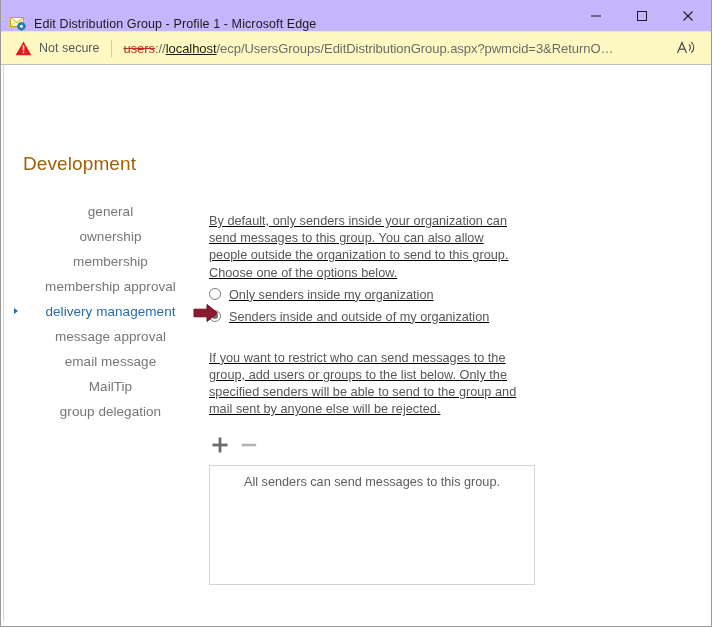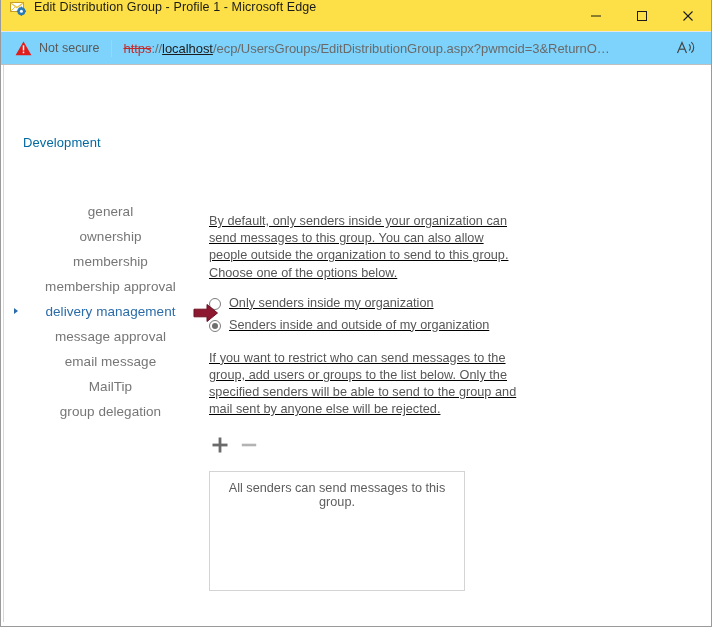"Edit Distribution Group - Profile" .titlebar { align-items: flex-start -> flex-end; background: #fde047 -> #c4b5fd }
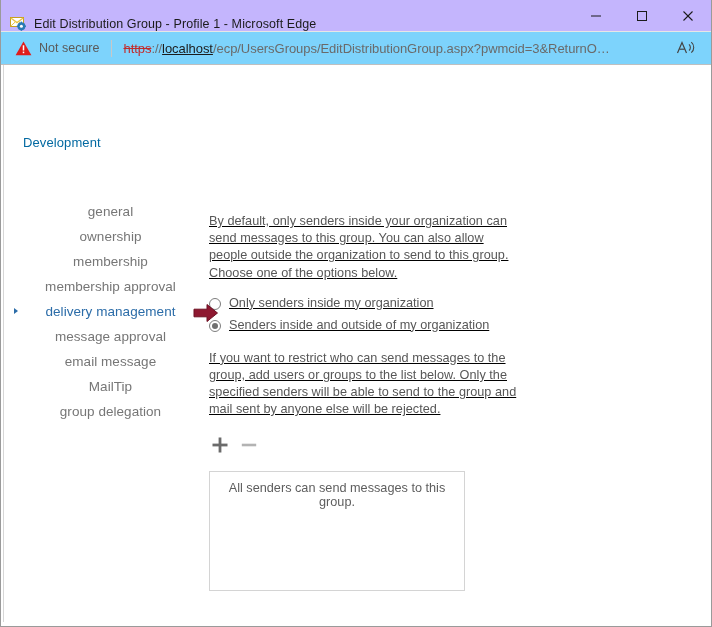"Not secure" .addressbar { background: #7dd3fc -> #fef9c3 }
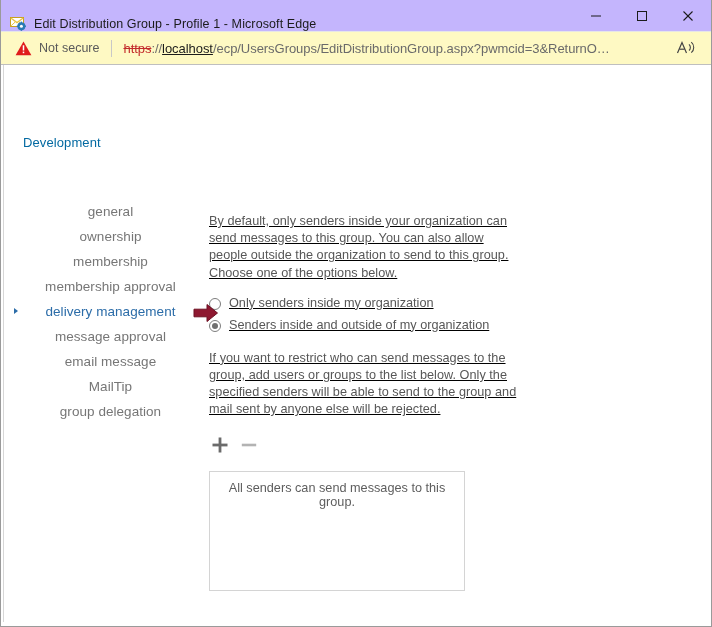"https" span.scheme { text: https -> users }
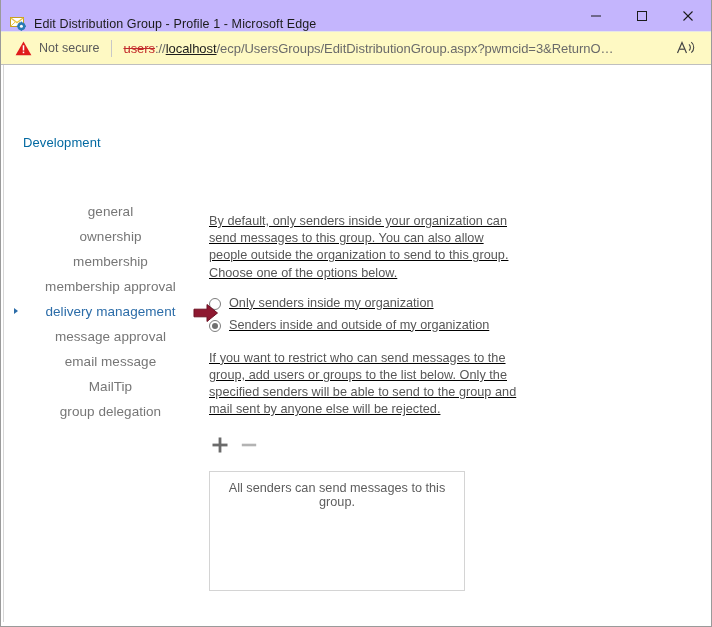"Development" .page-title { color: #0369a1 -> #a16207; font-size: 13px -> 19px; top: 70px -> 88px }
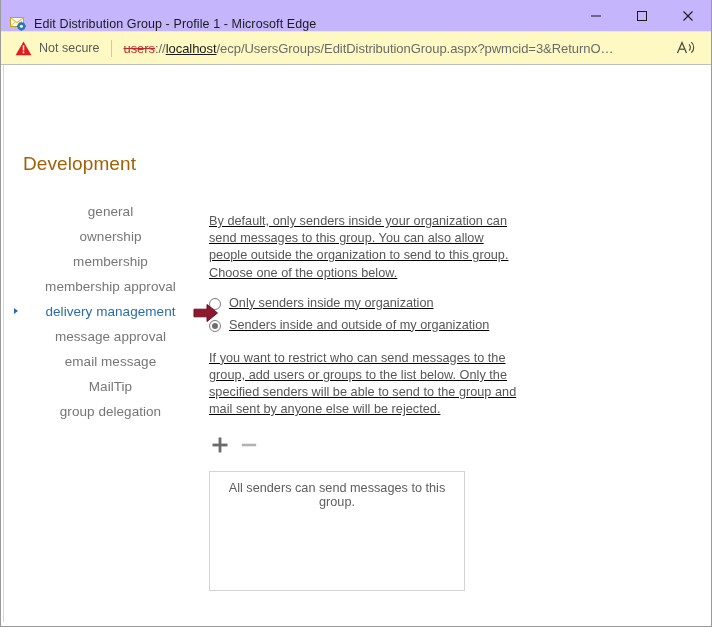"Only senders inside my organization" .radio-row { align-items: flex-end -> flex-start }
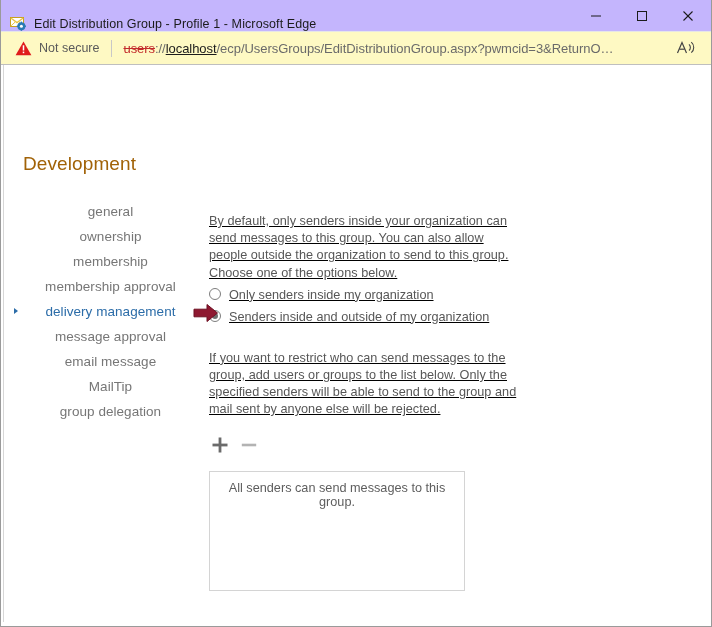"All senders can send messages" .listbox { margin-top: 14px -> 8px; width: 256px -> 326px }
